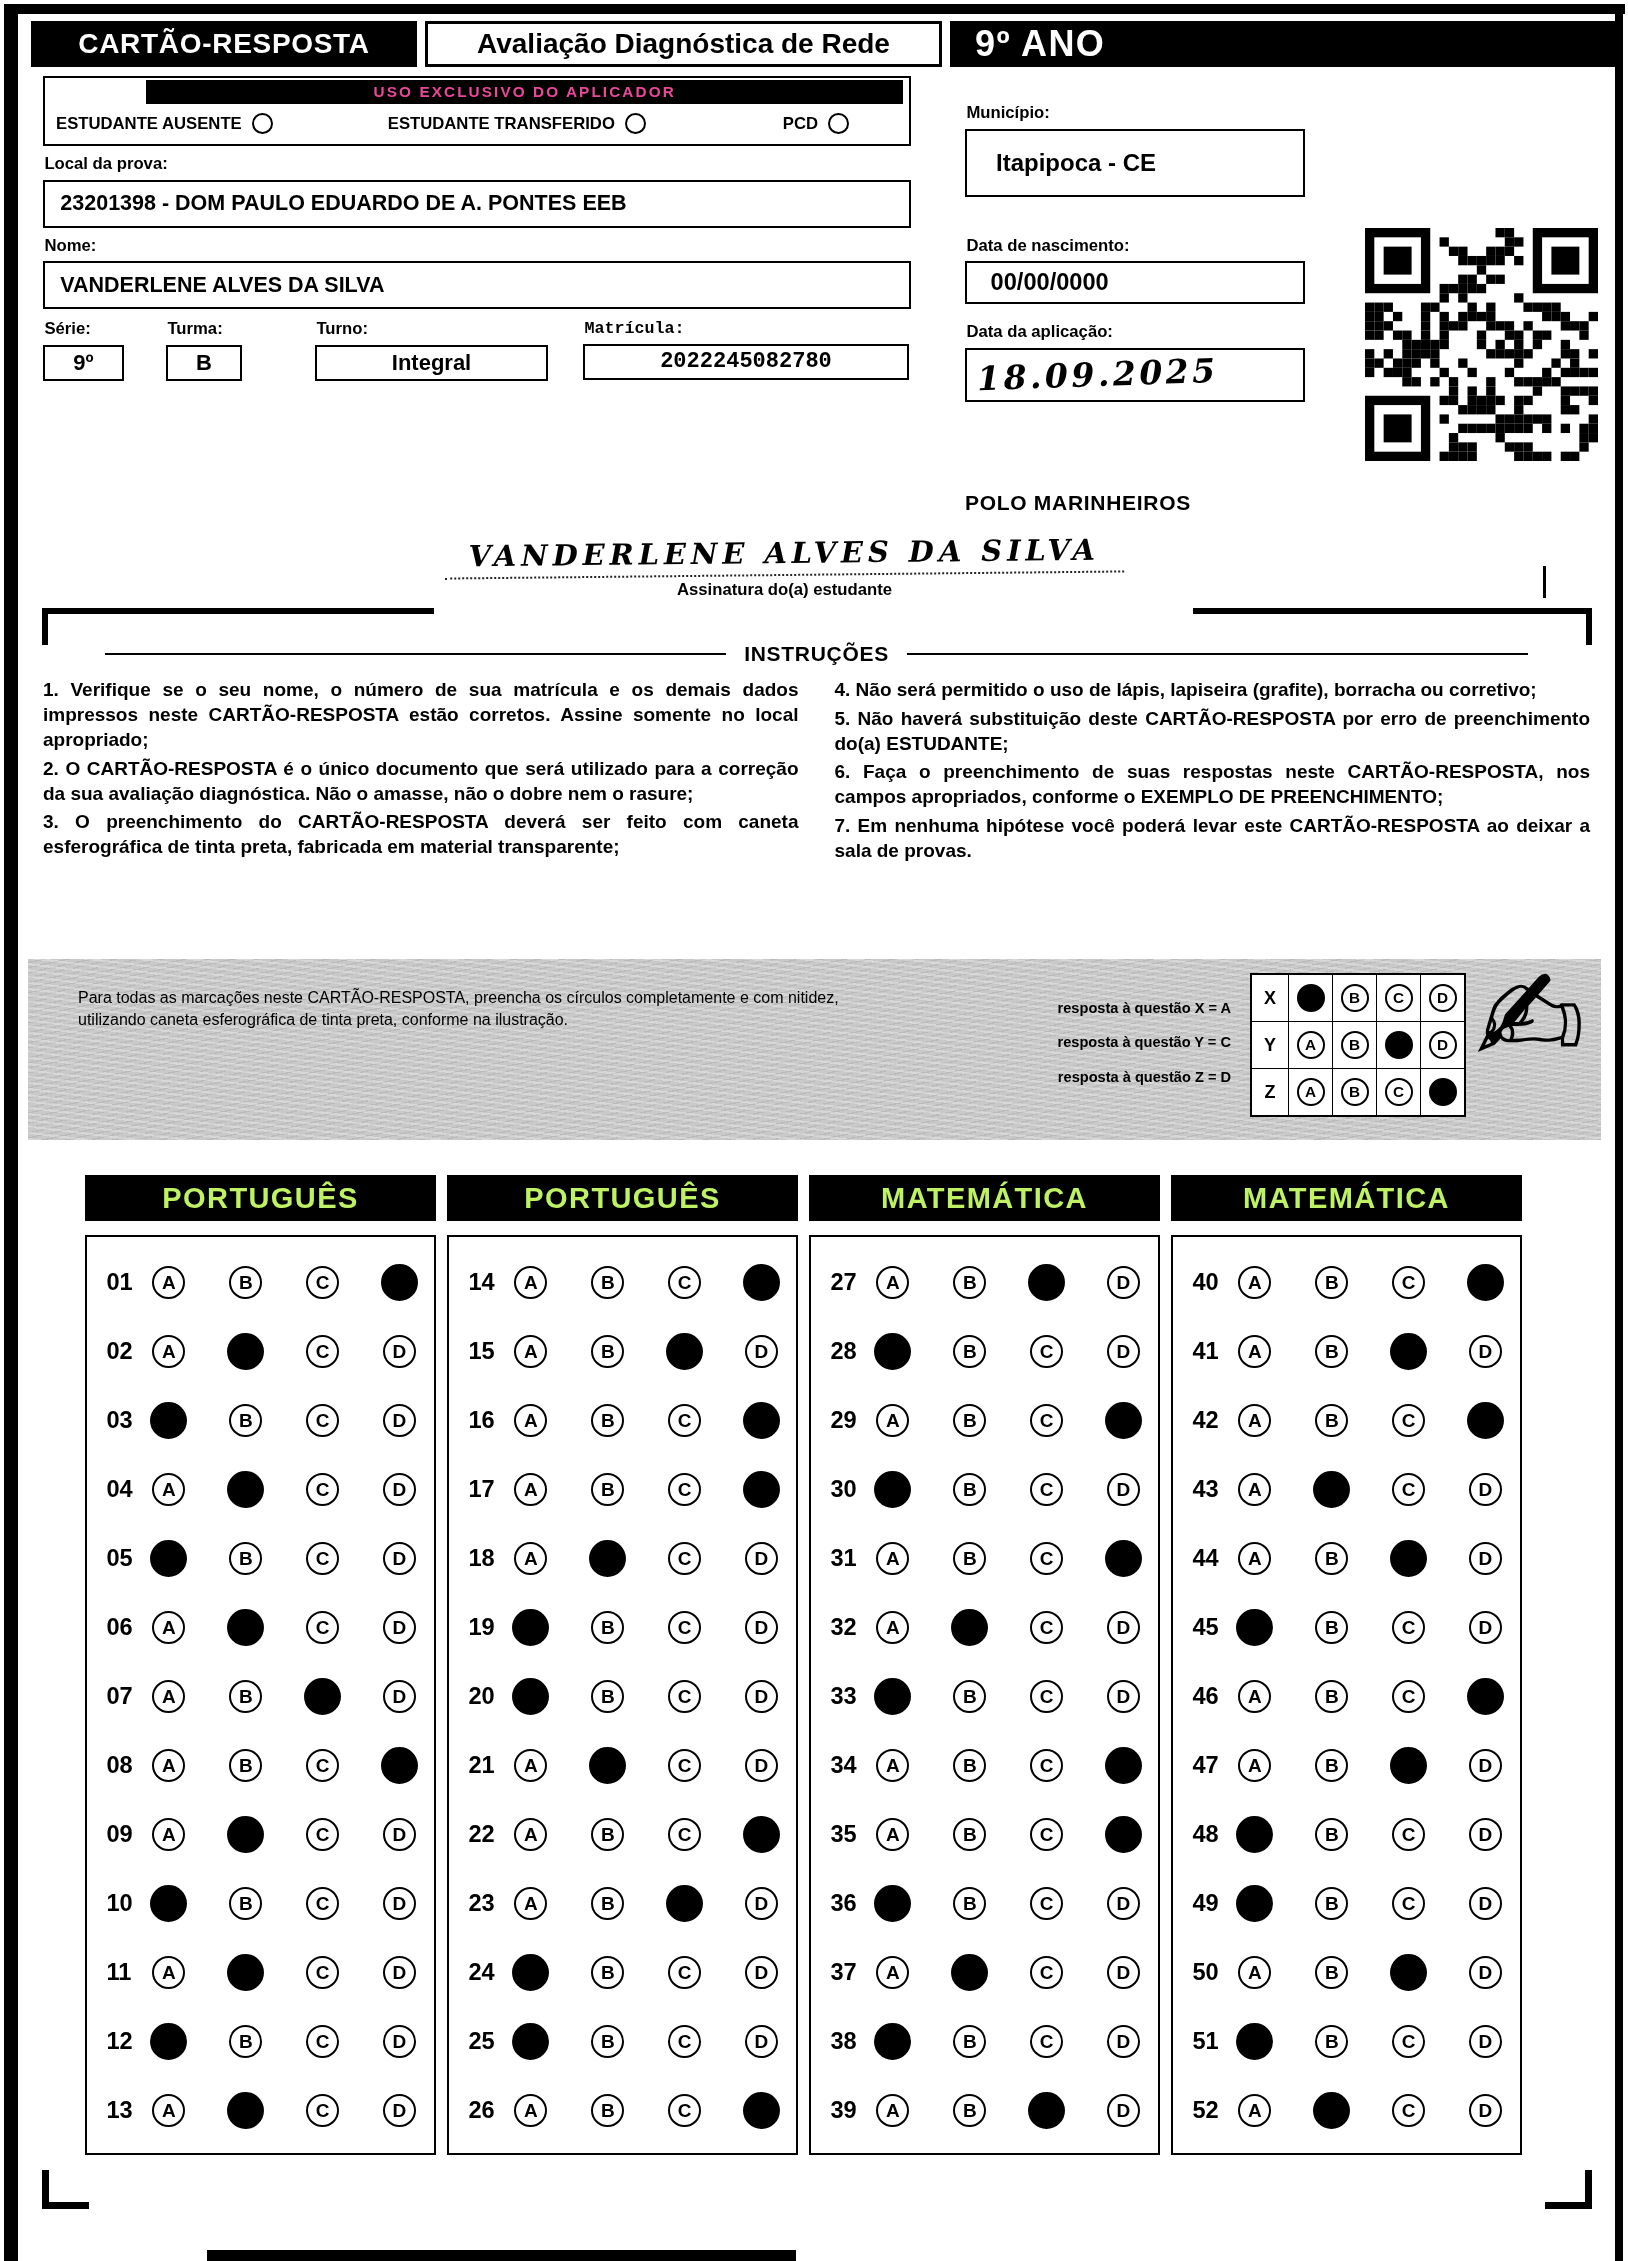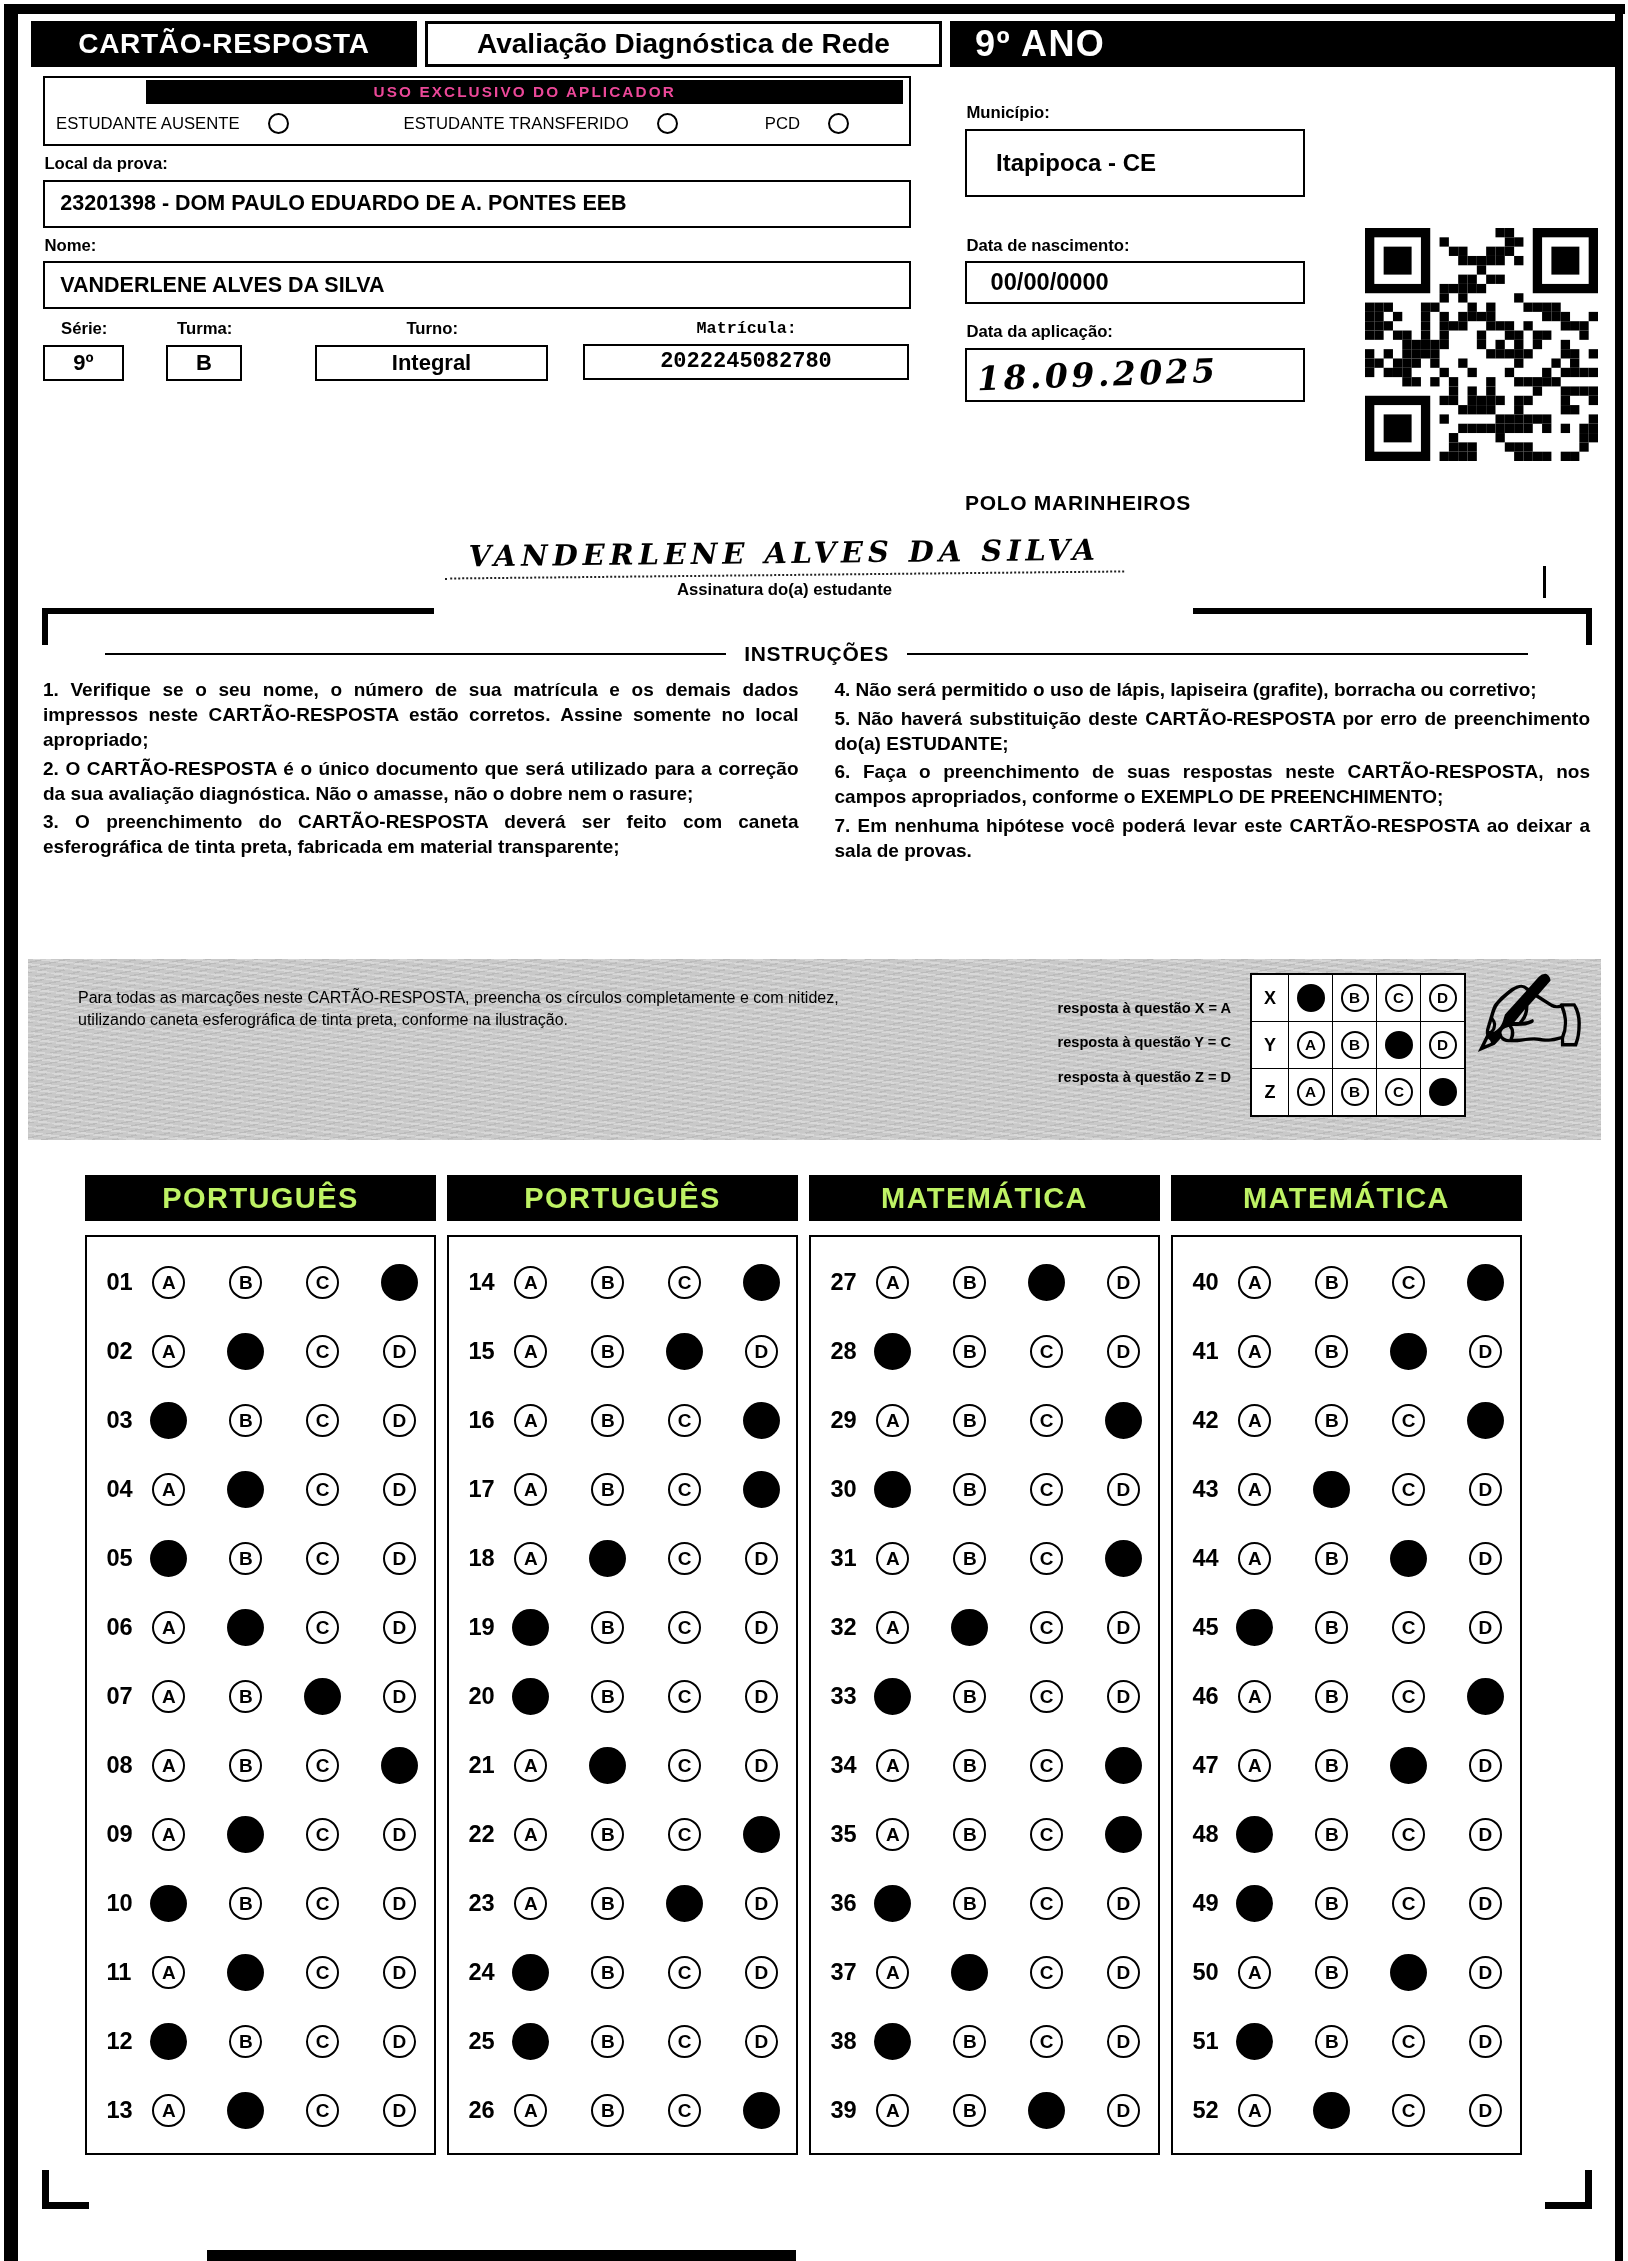"ESTUDANTE AUSENTE" .app-opt { font-weight: normal -> bold; gap: 28px -> 10px }
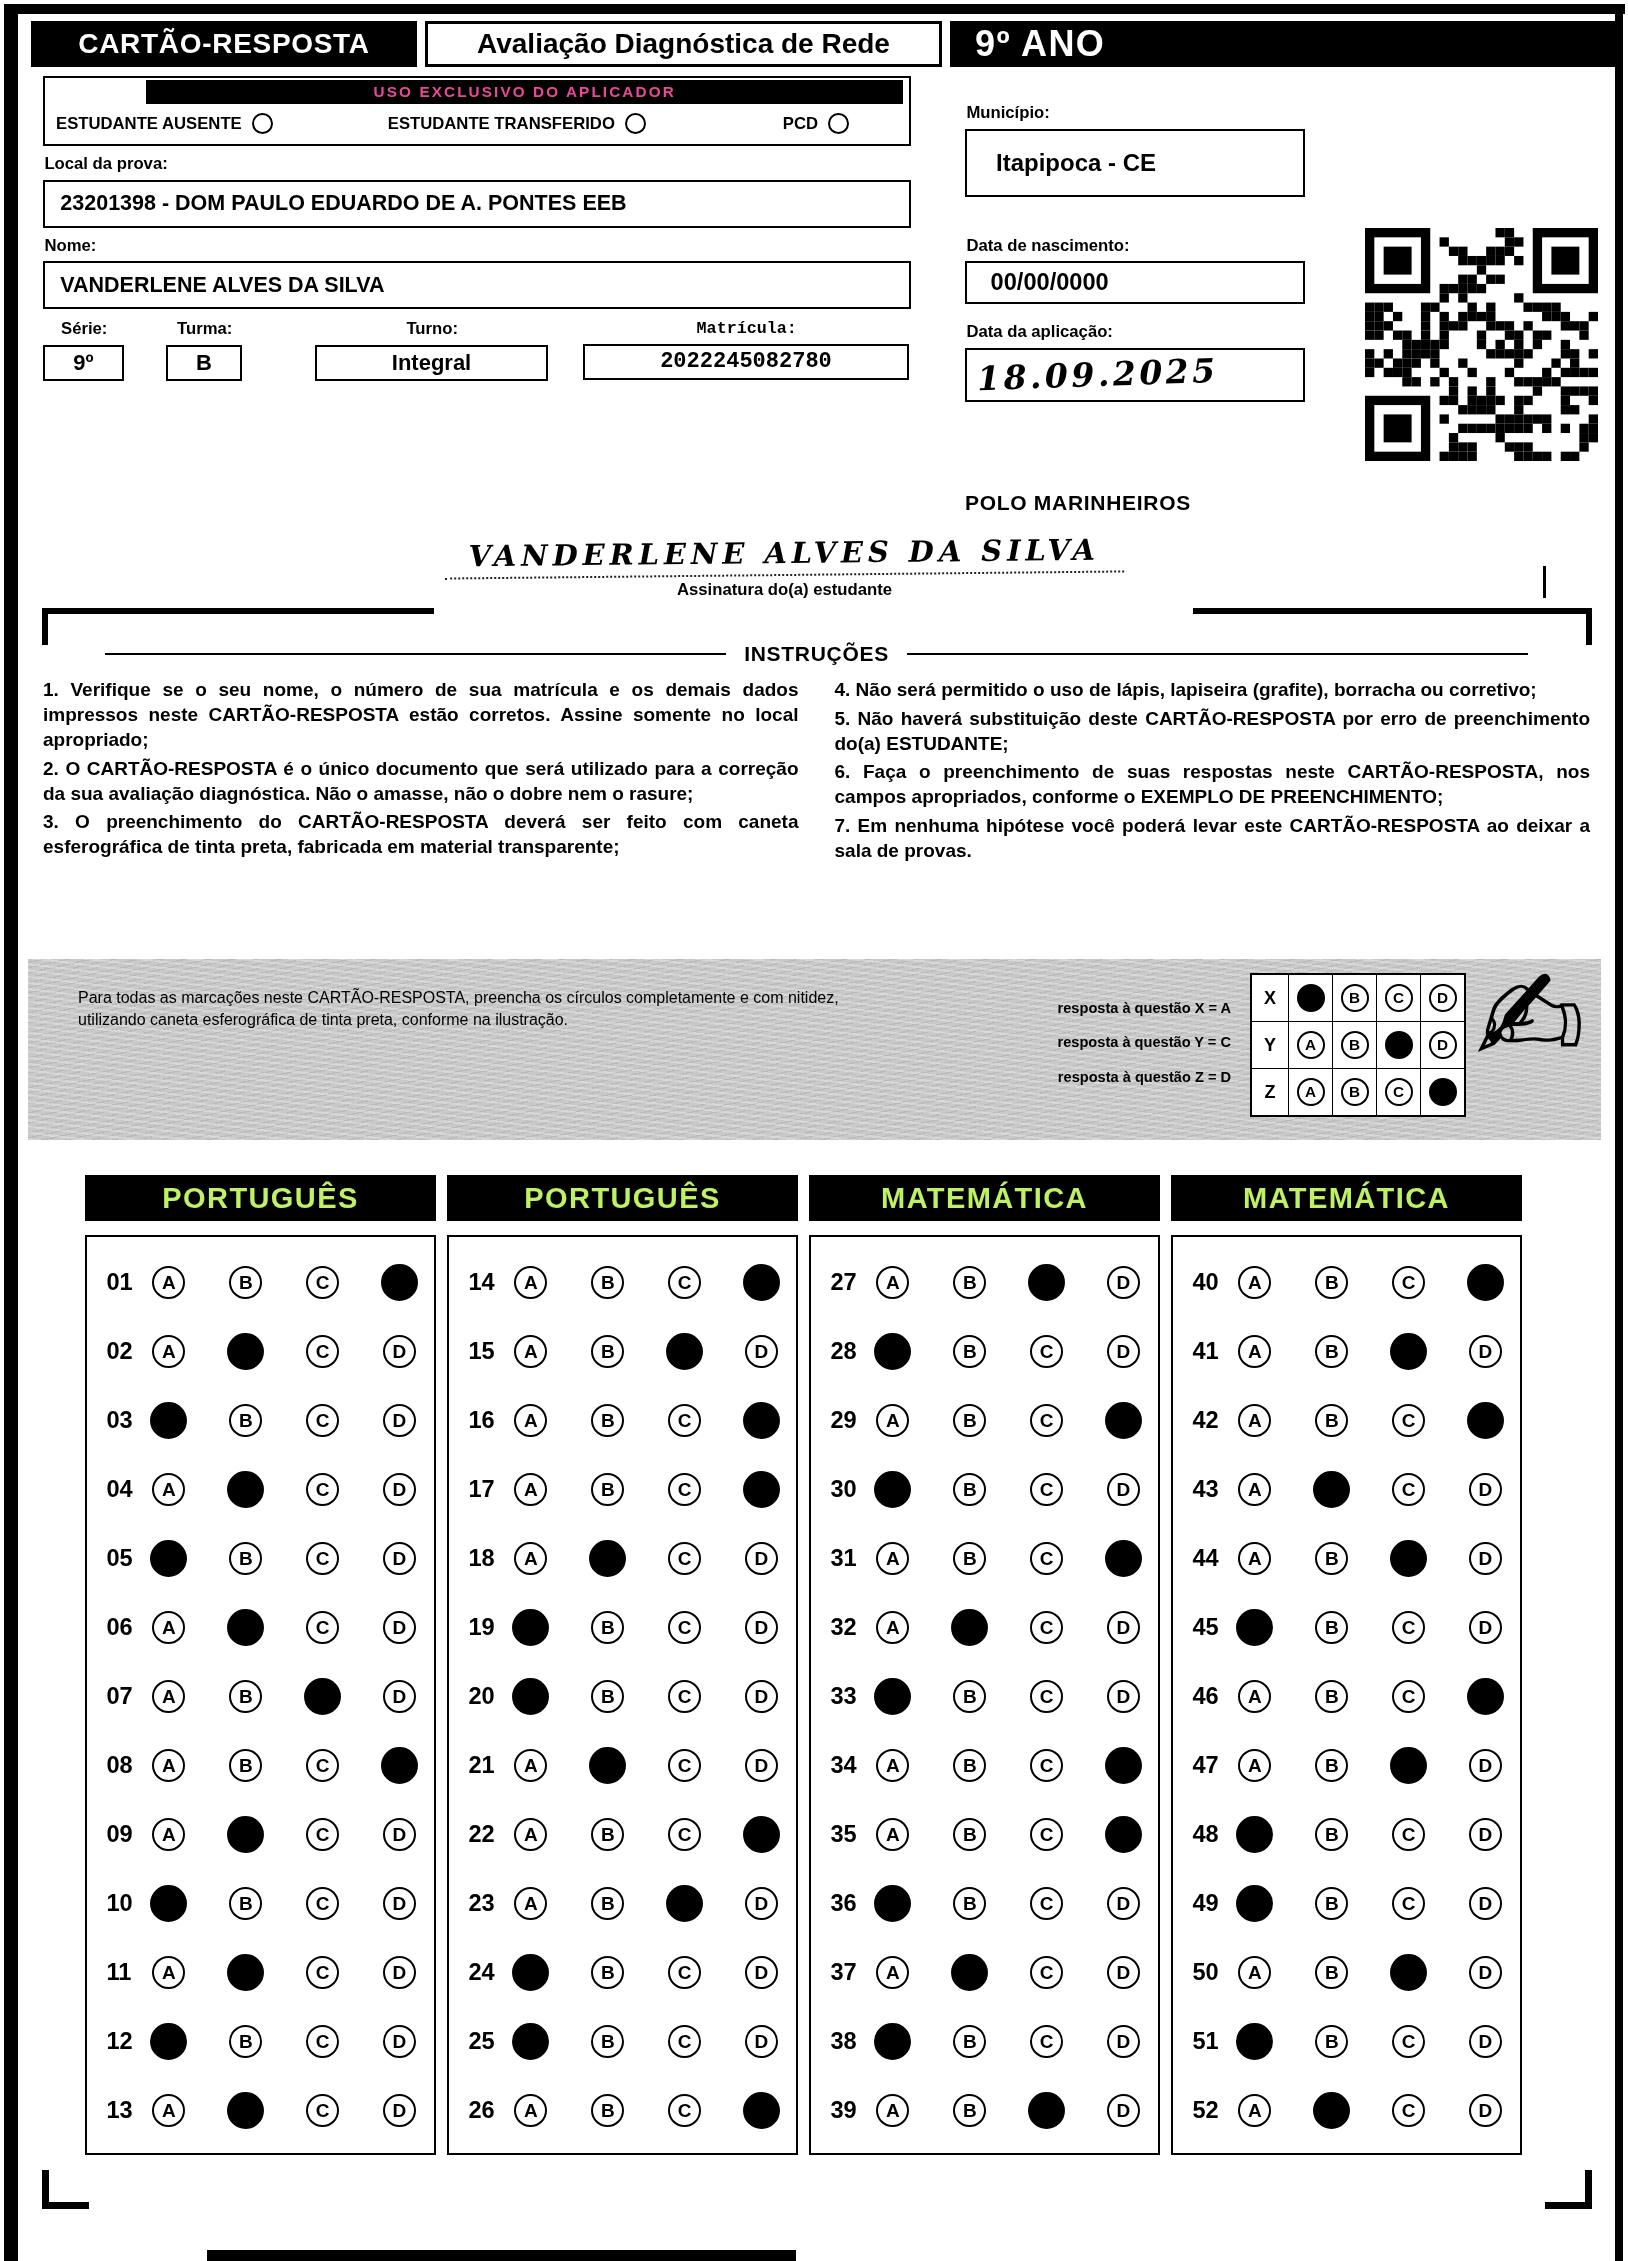"Série:" .fg .field-label { text-align: center -> none }
